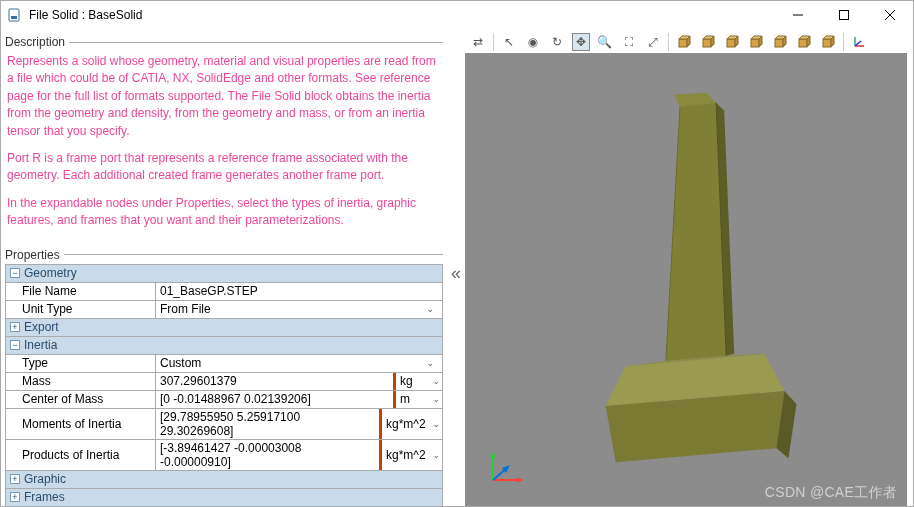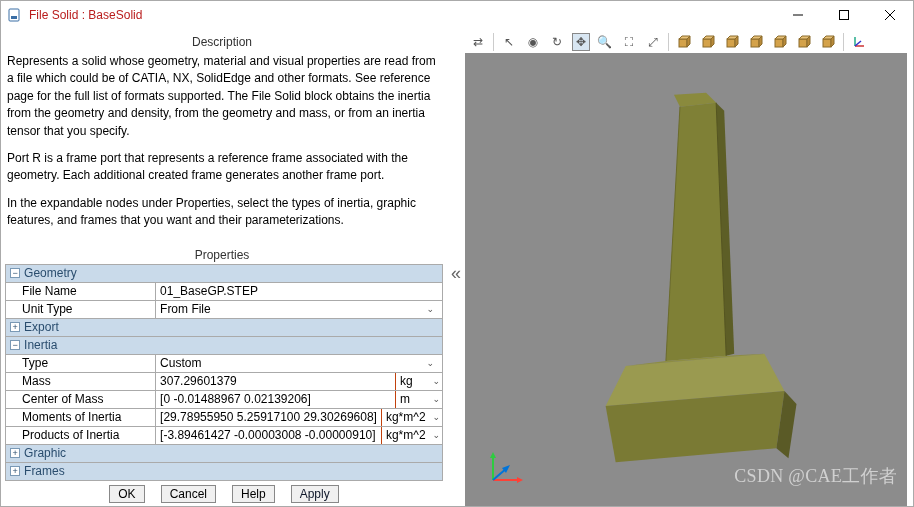"File Solid : BaseSolid" .titlebar .title { color: #b91c1c -> #000000 }
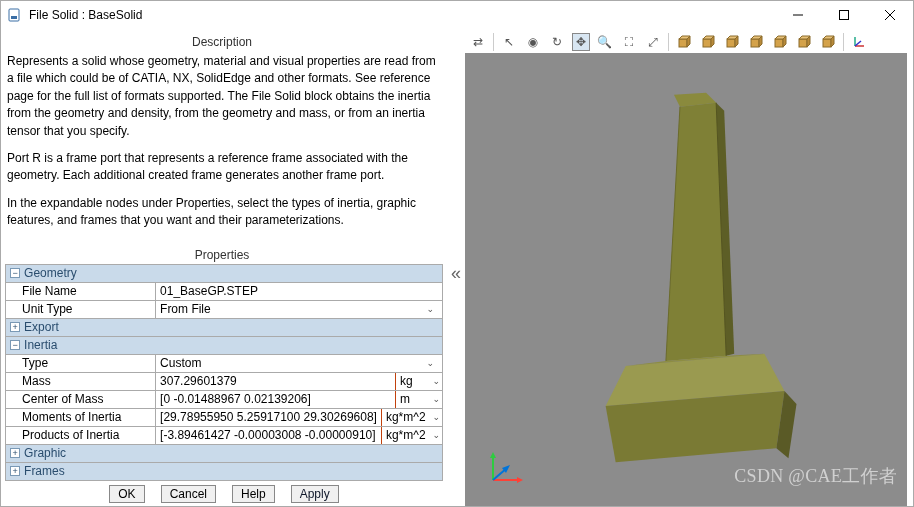"Description" .left { align-items: center -> none }
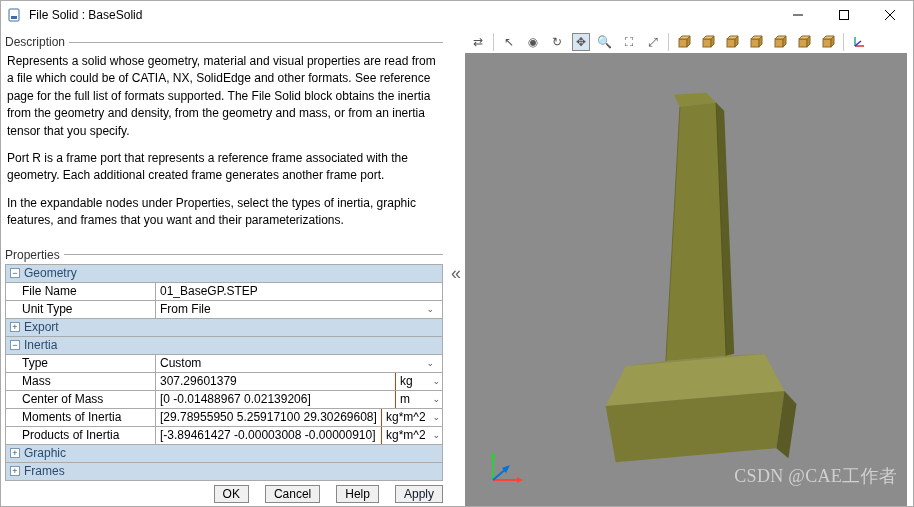"Represents a solid whose geometry," .desc { color: #000000 -> #ec4899 }
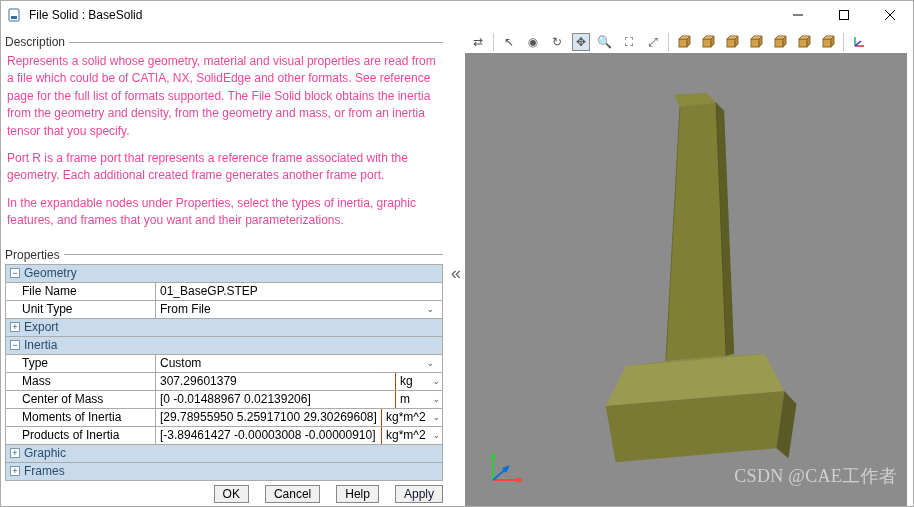"307.29601379" .pcell-val { border-right: 1px solid #c2410c -> 3px solid #c2410c }
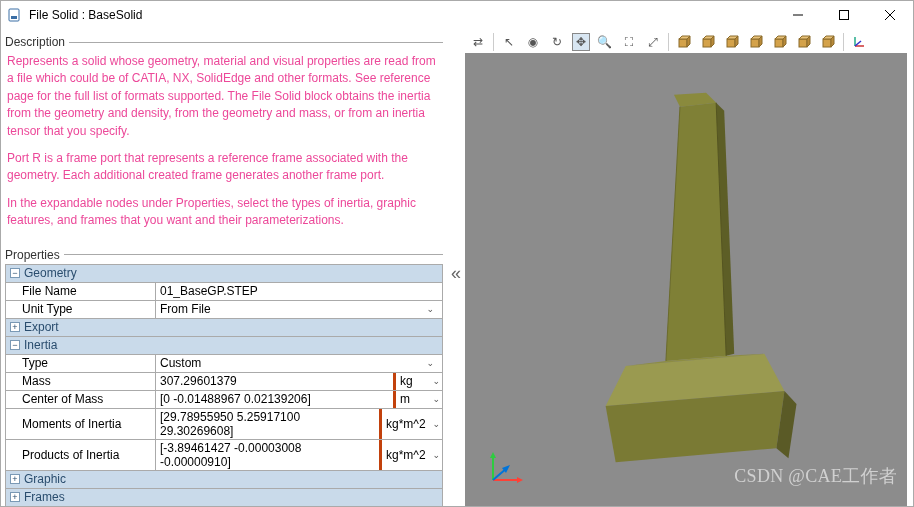"CSDN @CAE工作者" .watermark { bottom: 20px -> 6px; font-family: Liberation Serif, serif -> Liberation Sans, sans-serif; font-size: 18px -> 14px }
